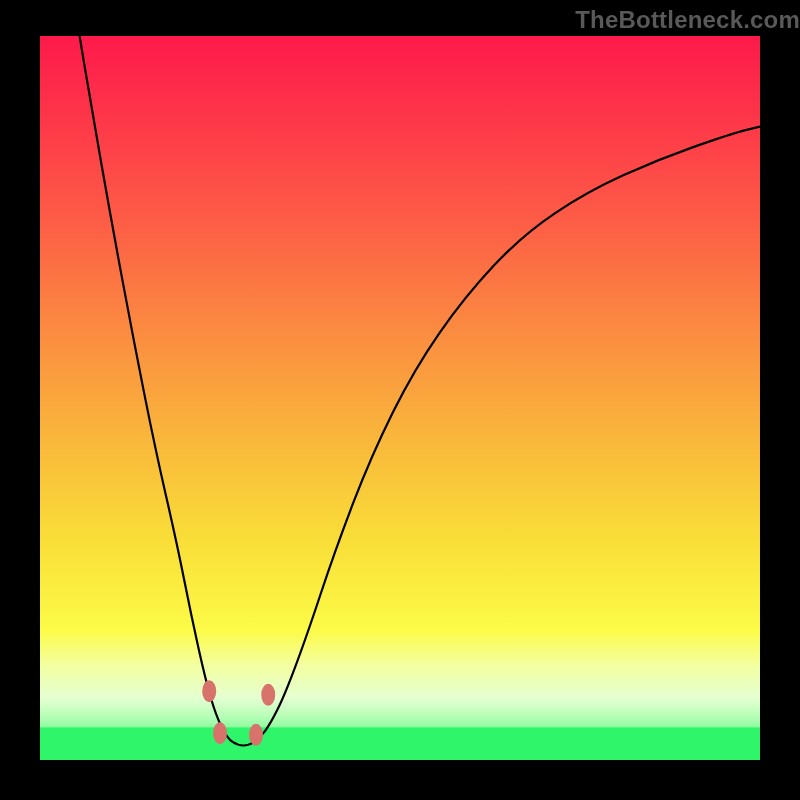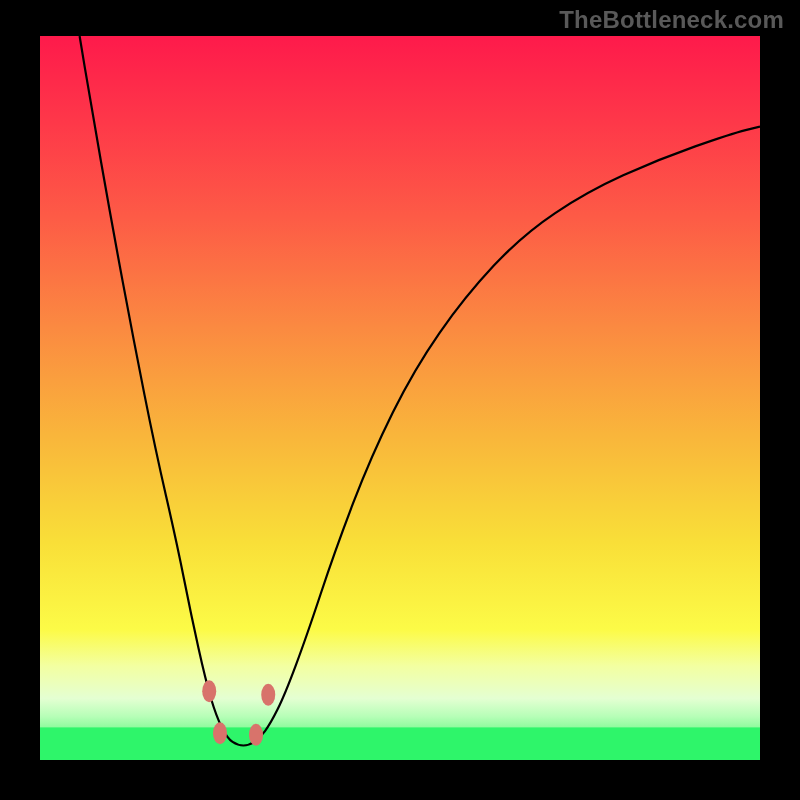"TheBottleneck.com" .watermark { right: 16px -> 0 }
